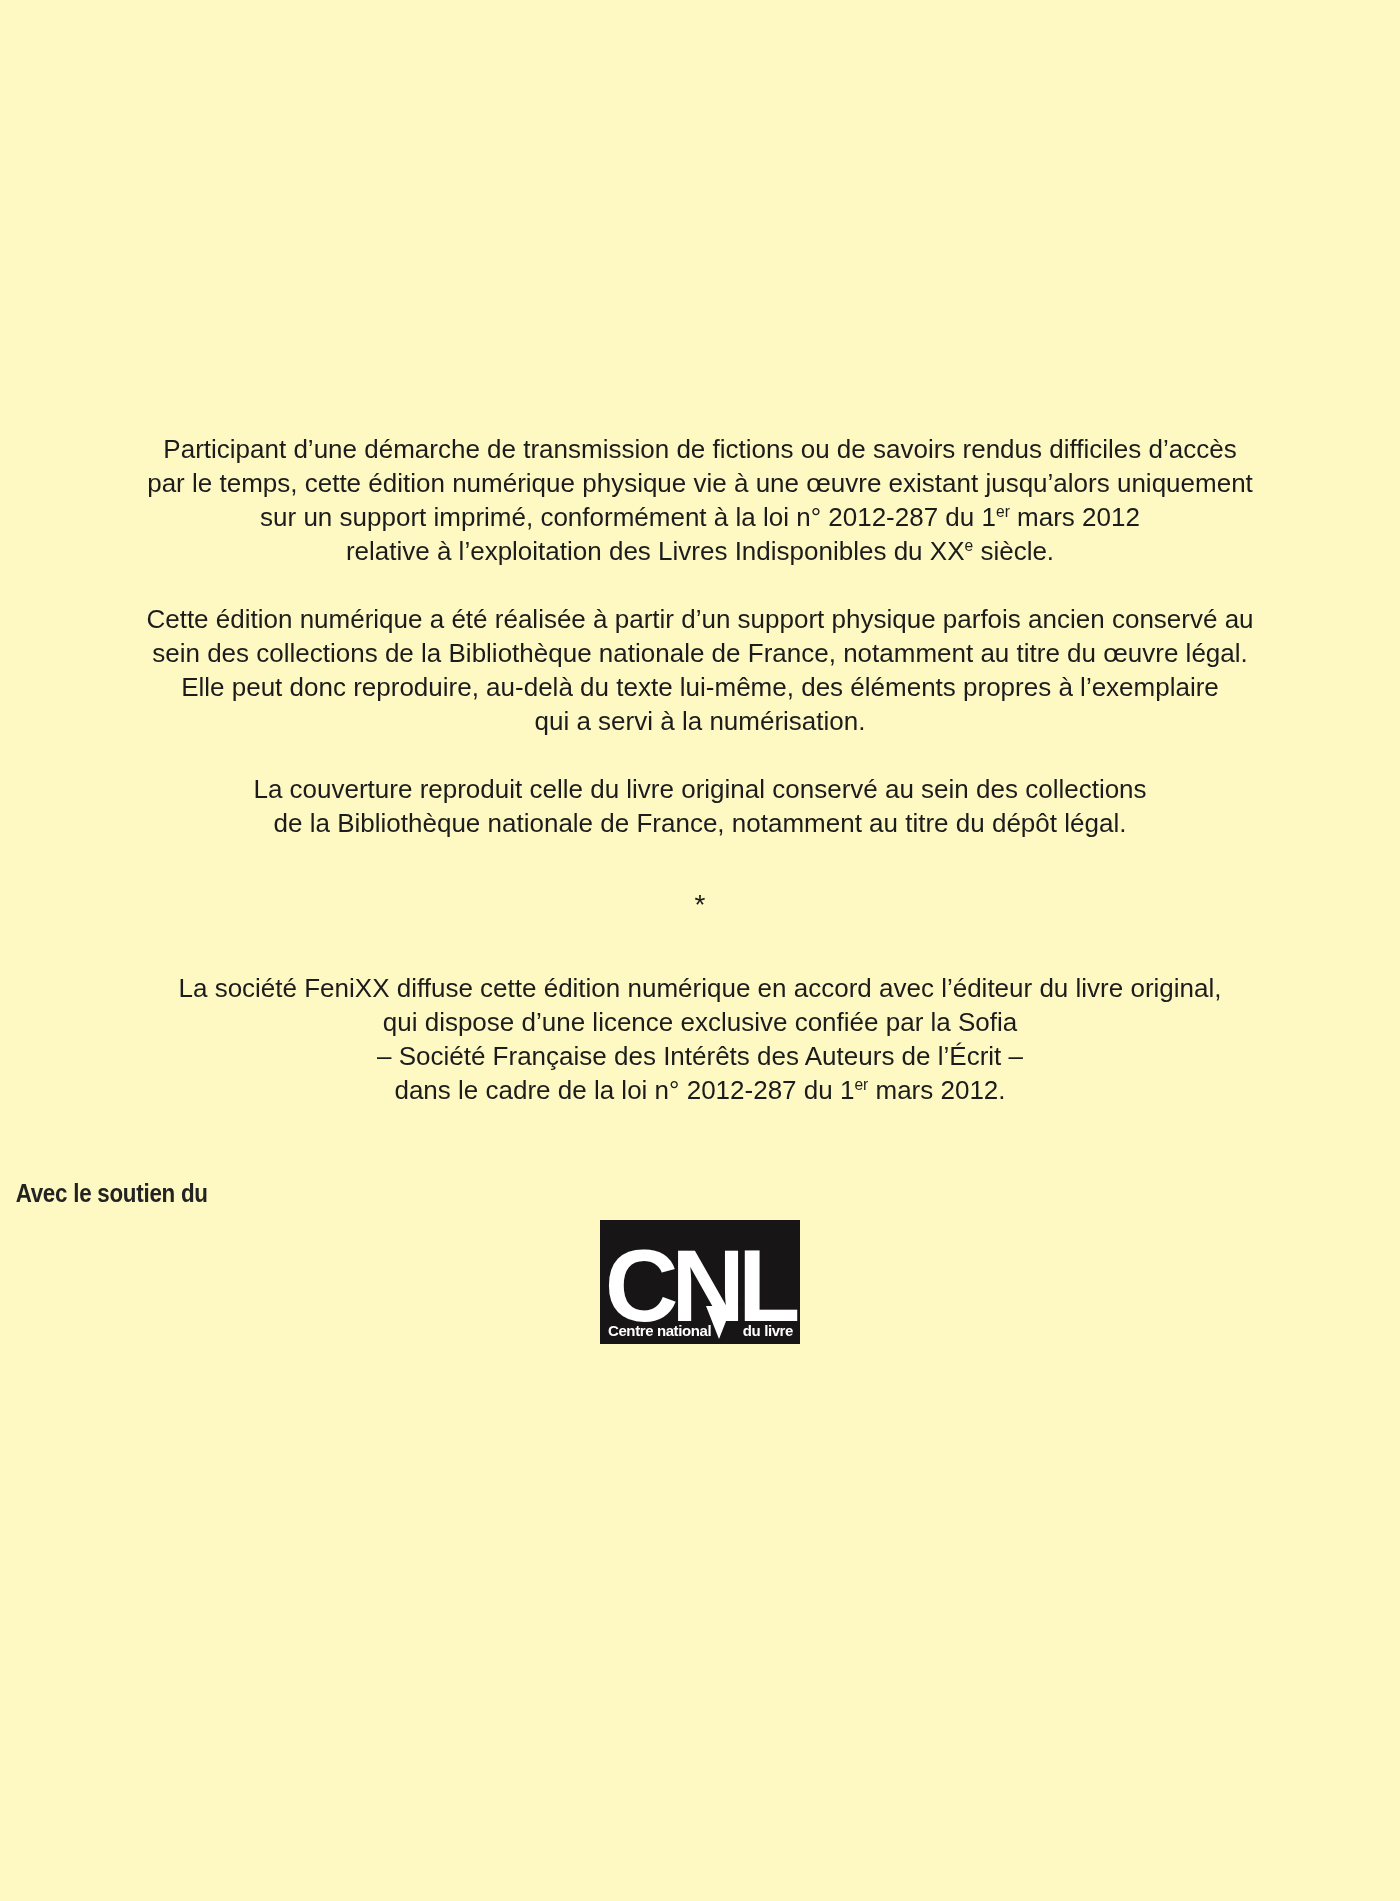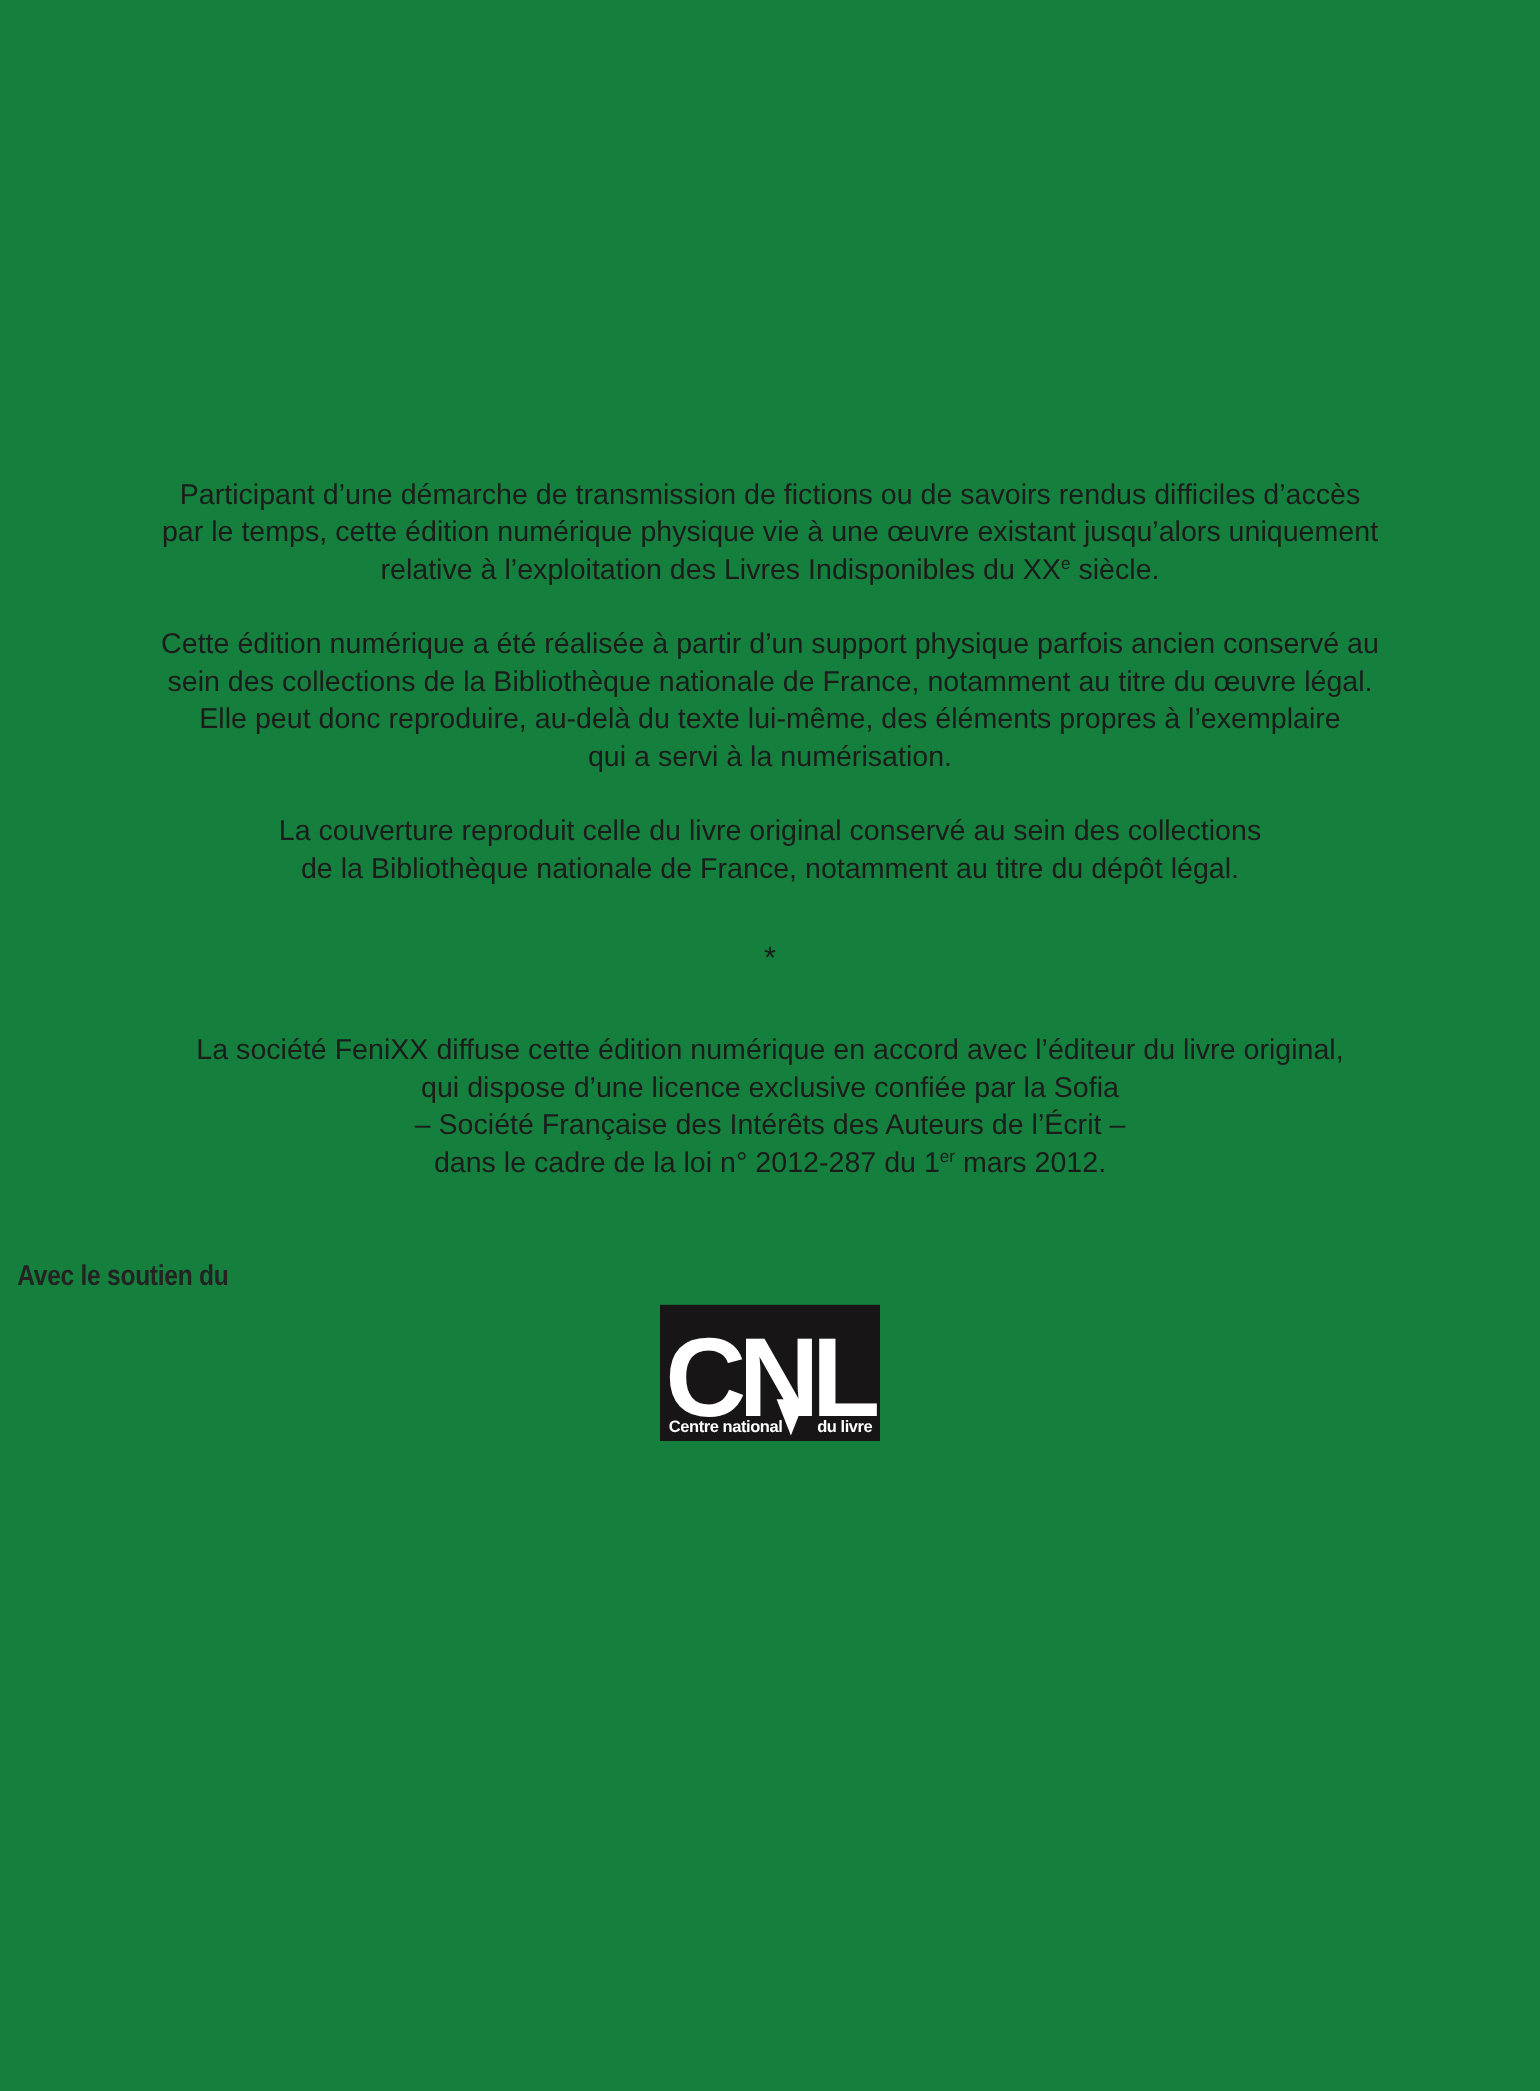"Participant d’une démarche de" .page { background: #15803d -> #fef9c3 }
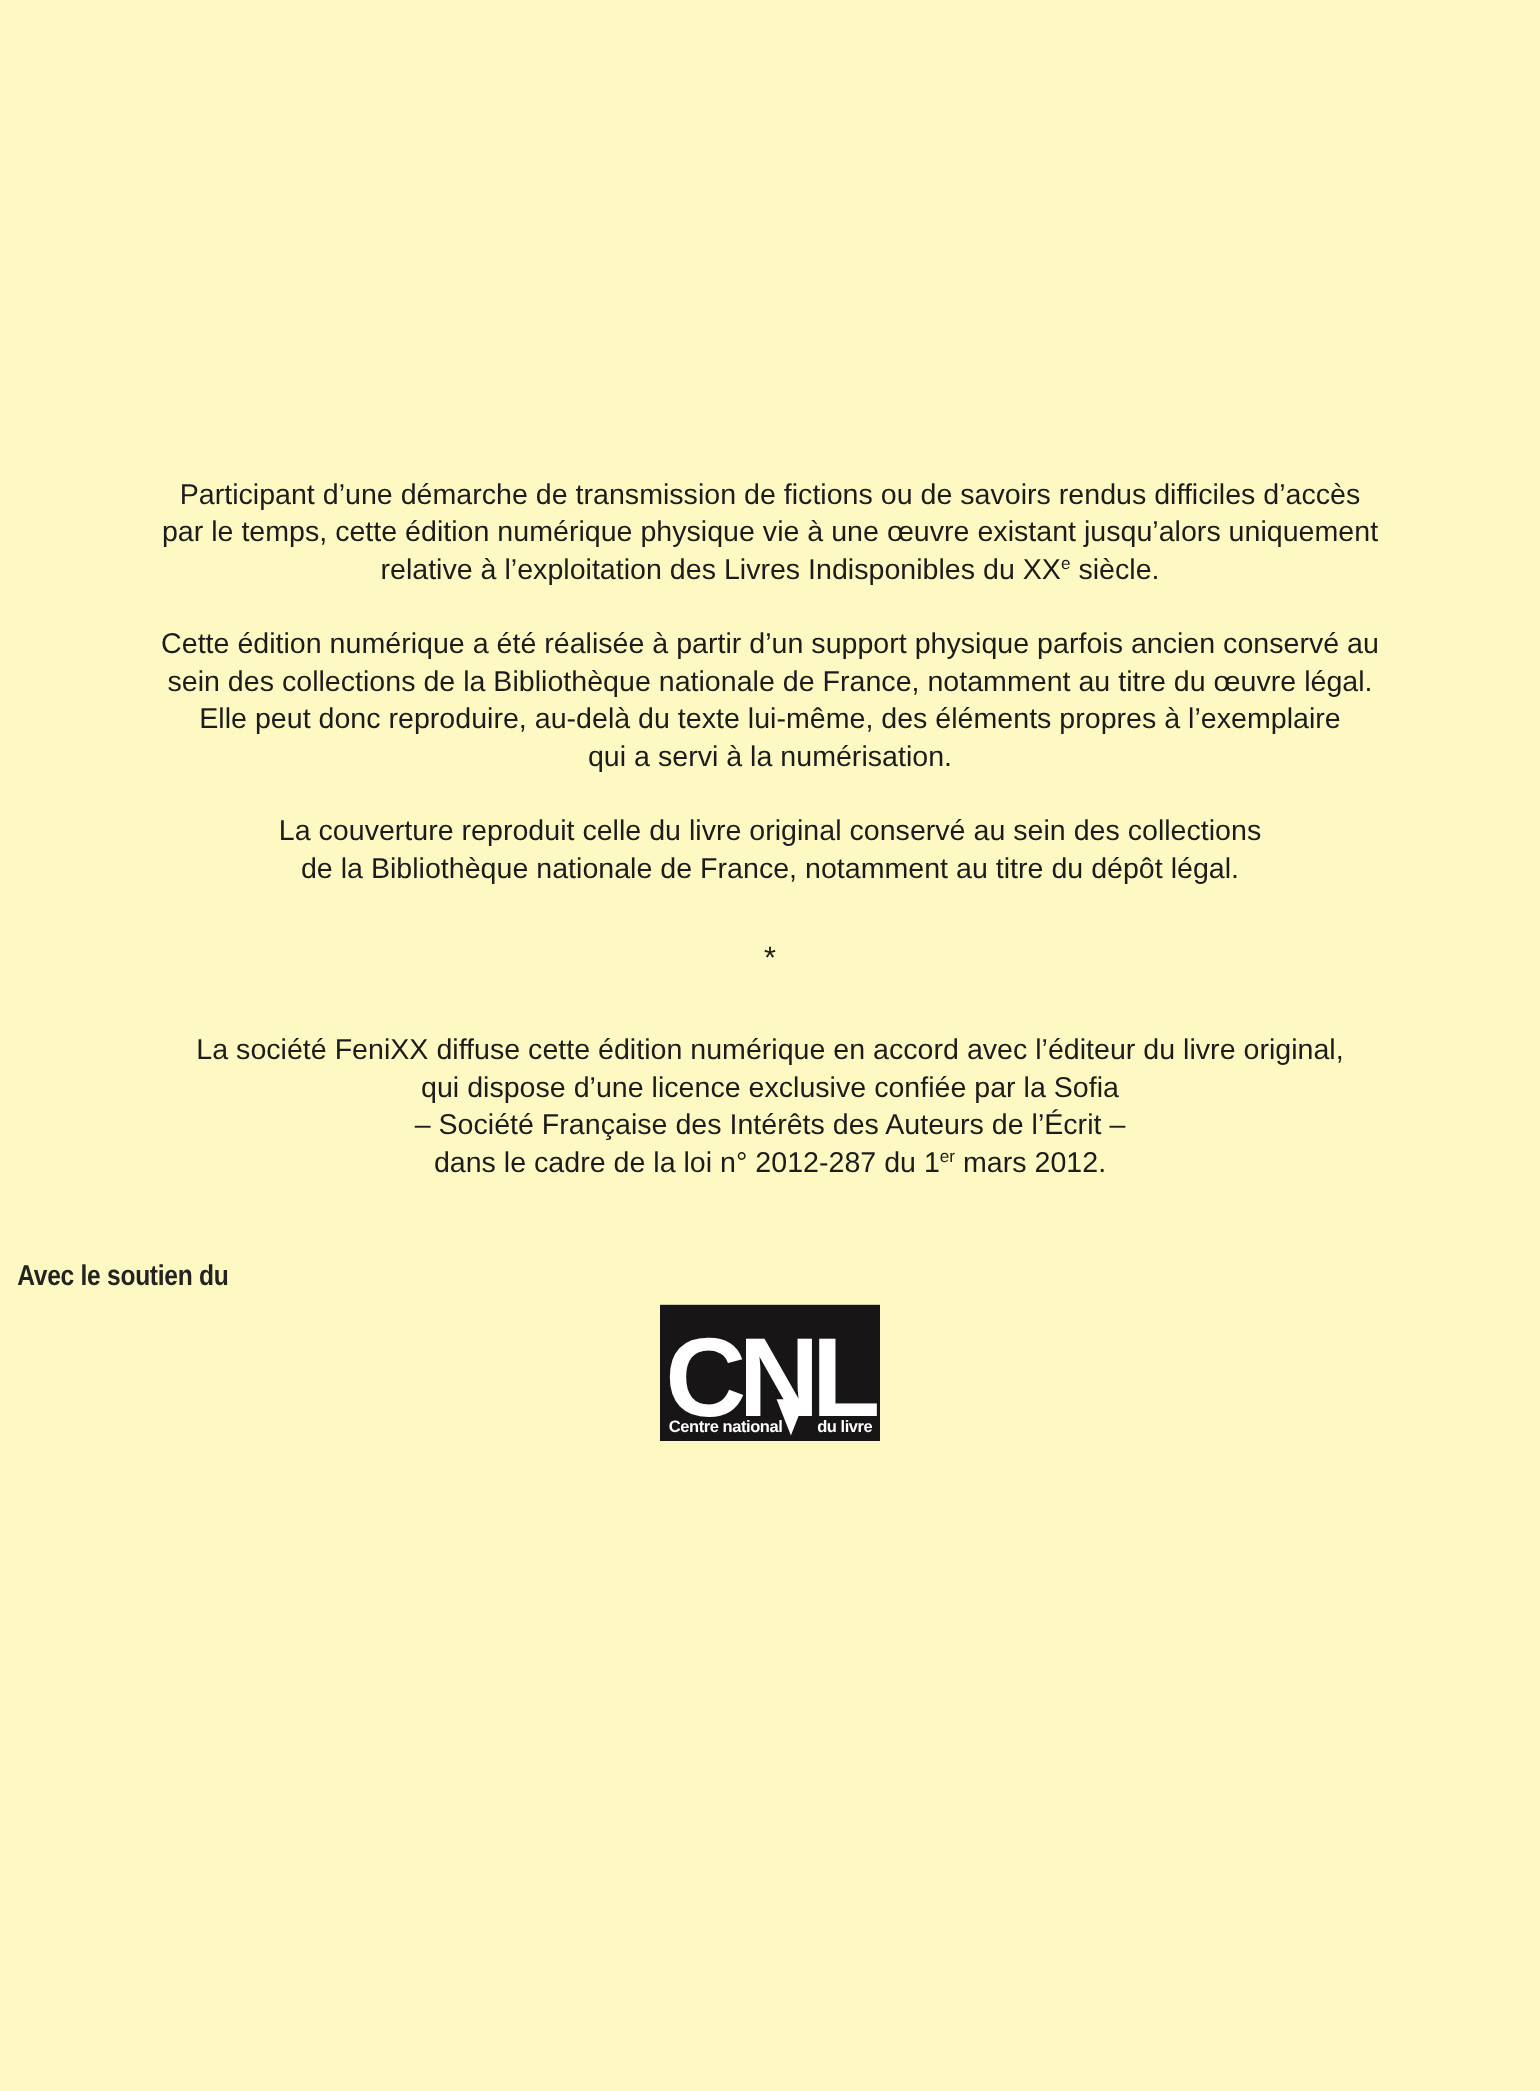"sur un support imprimé, conformément" div.line { html: none -> <div><span>sur un support imprimé, conformément à la loi n° 2012-287 du 1</span><sup>er</sup><span> mars 2012</span></div> }
